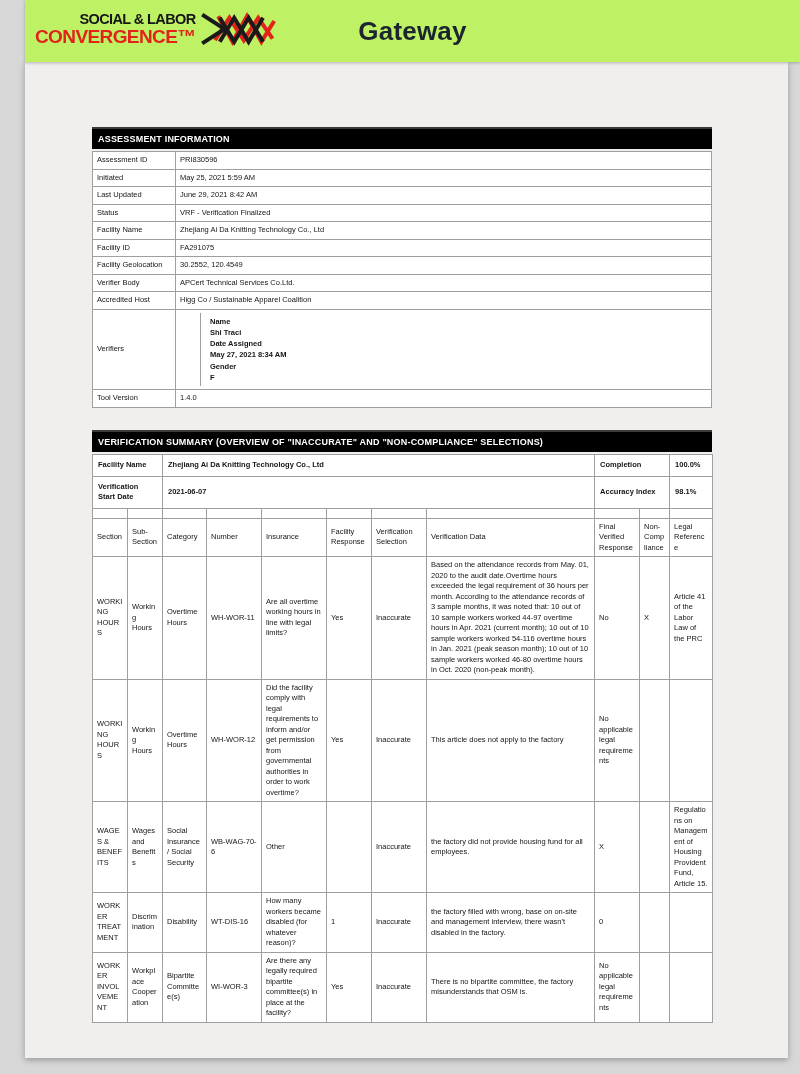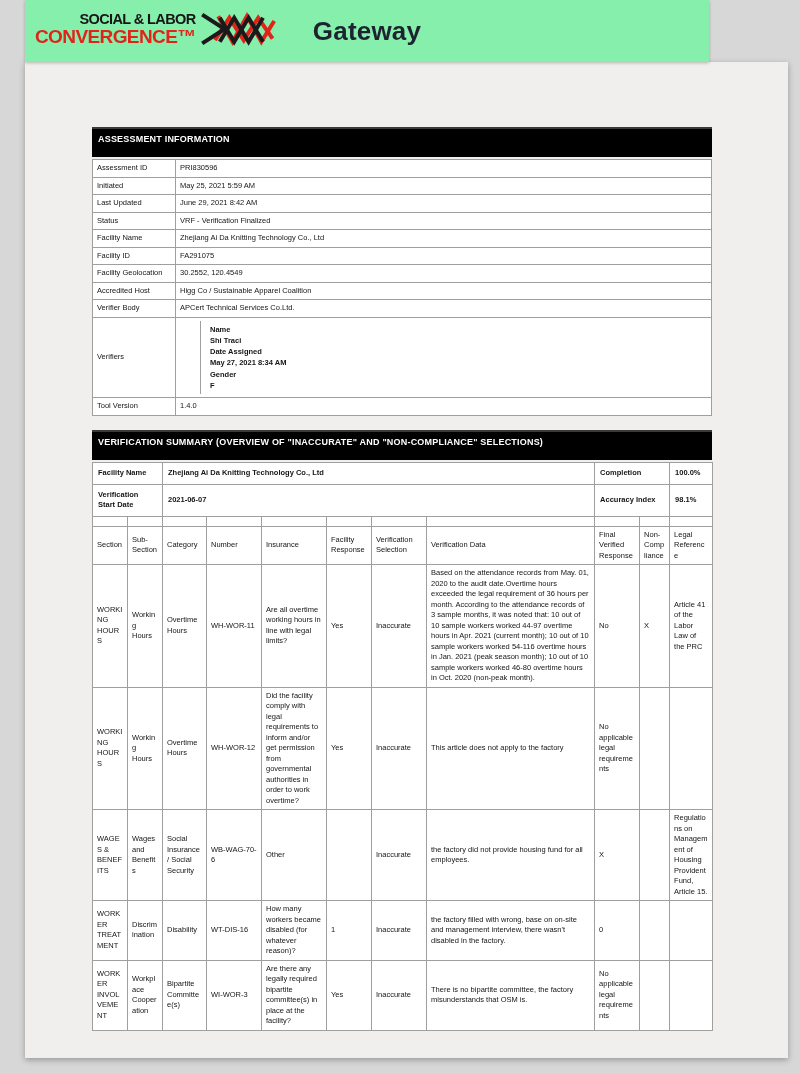"SOCIAL & LABOR" .top-bar { background: #86efac -> #bef264; width: 684px -> 775px }
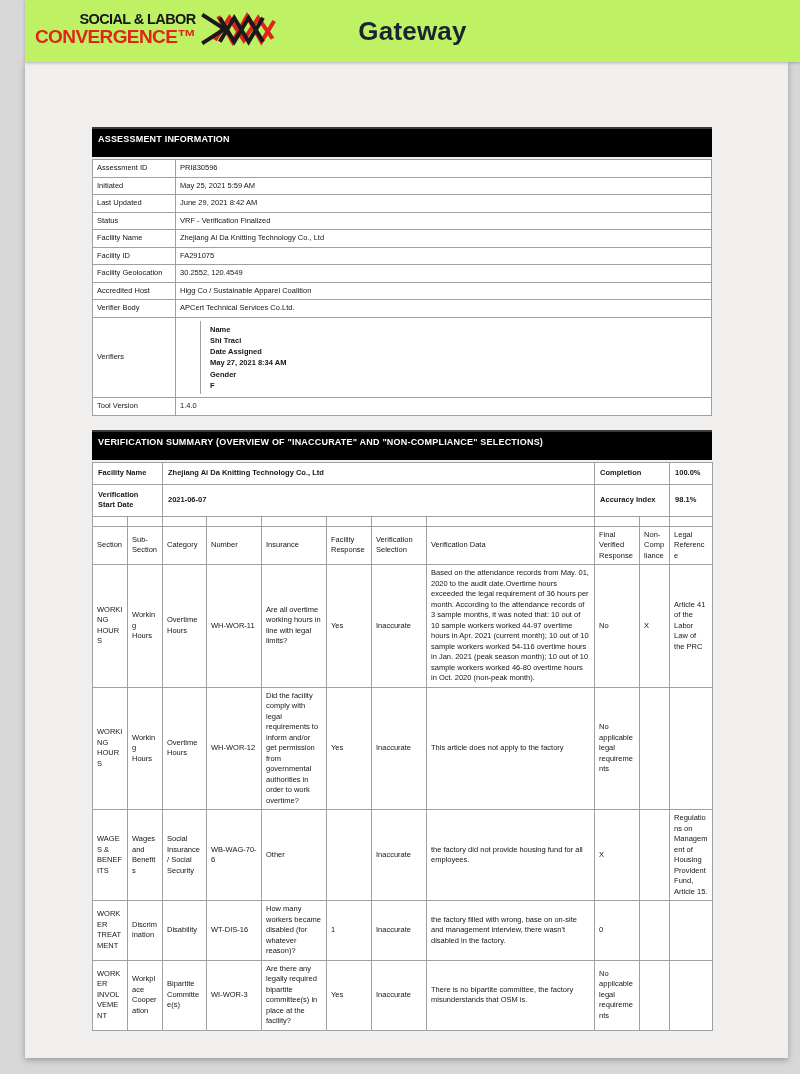"ASSESSMENT INFORMATION" .band { padding: 5px 6px 13px 6px -> 5px 6px 5px 6px }
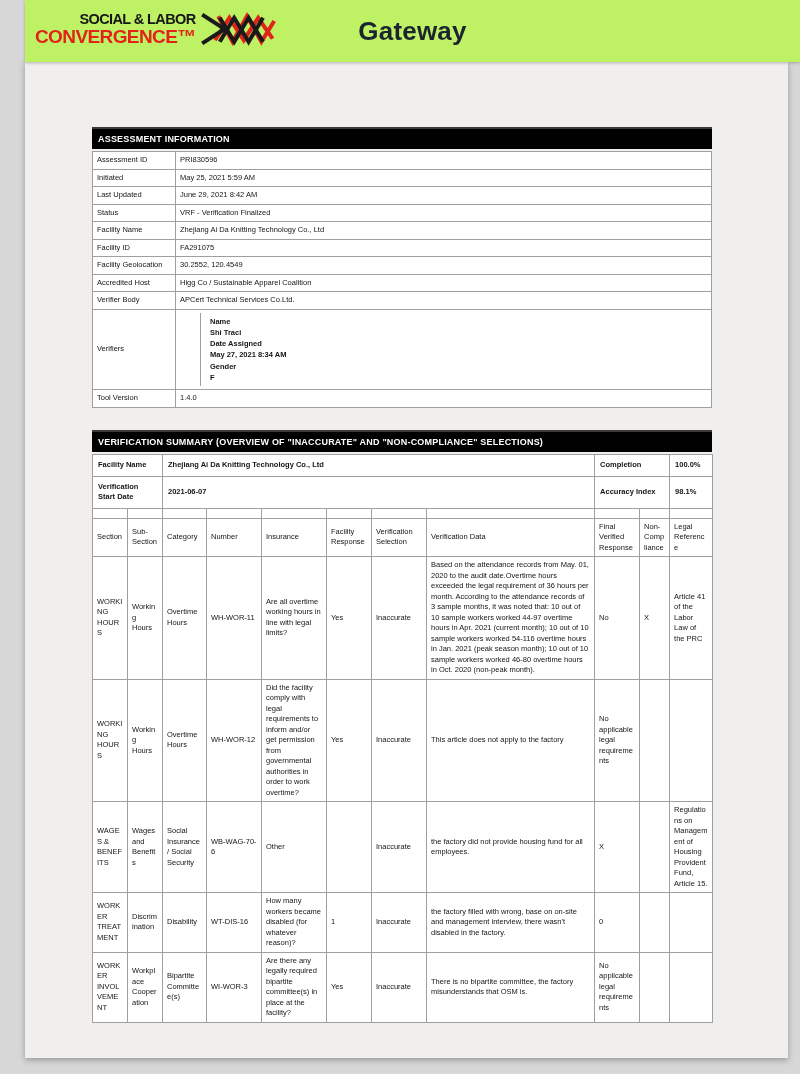"Accredited Host" tr { order: before "Verifier Body" -> after "Verifier Body" }
